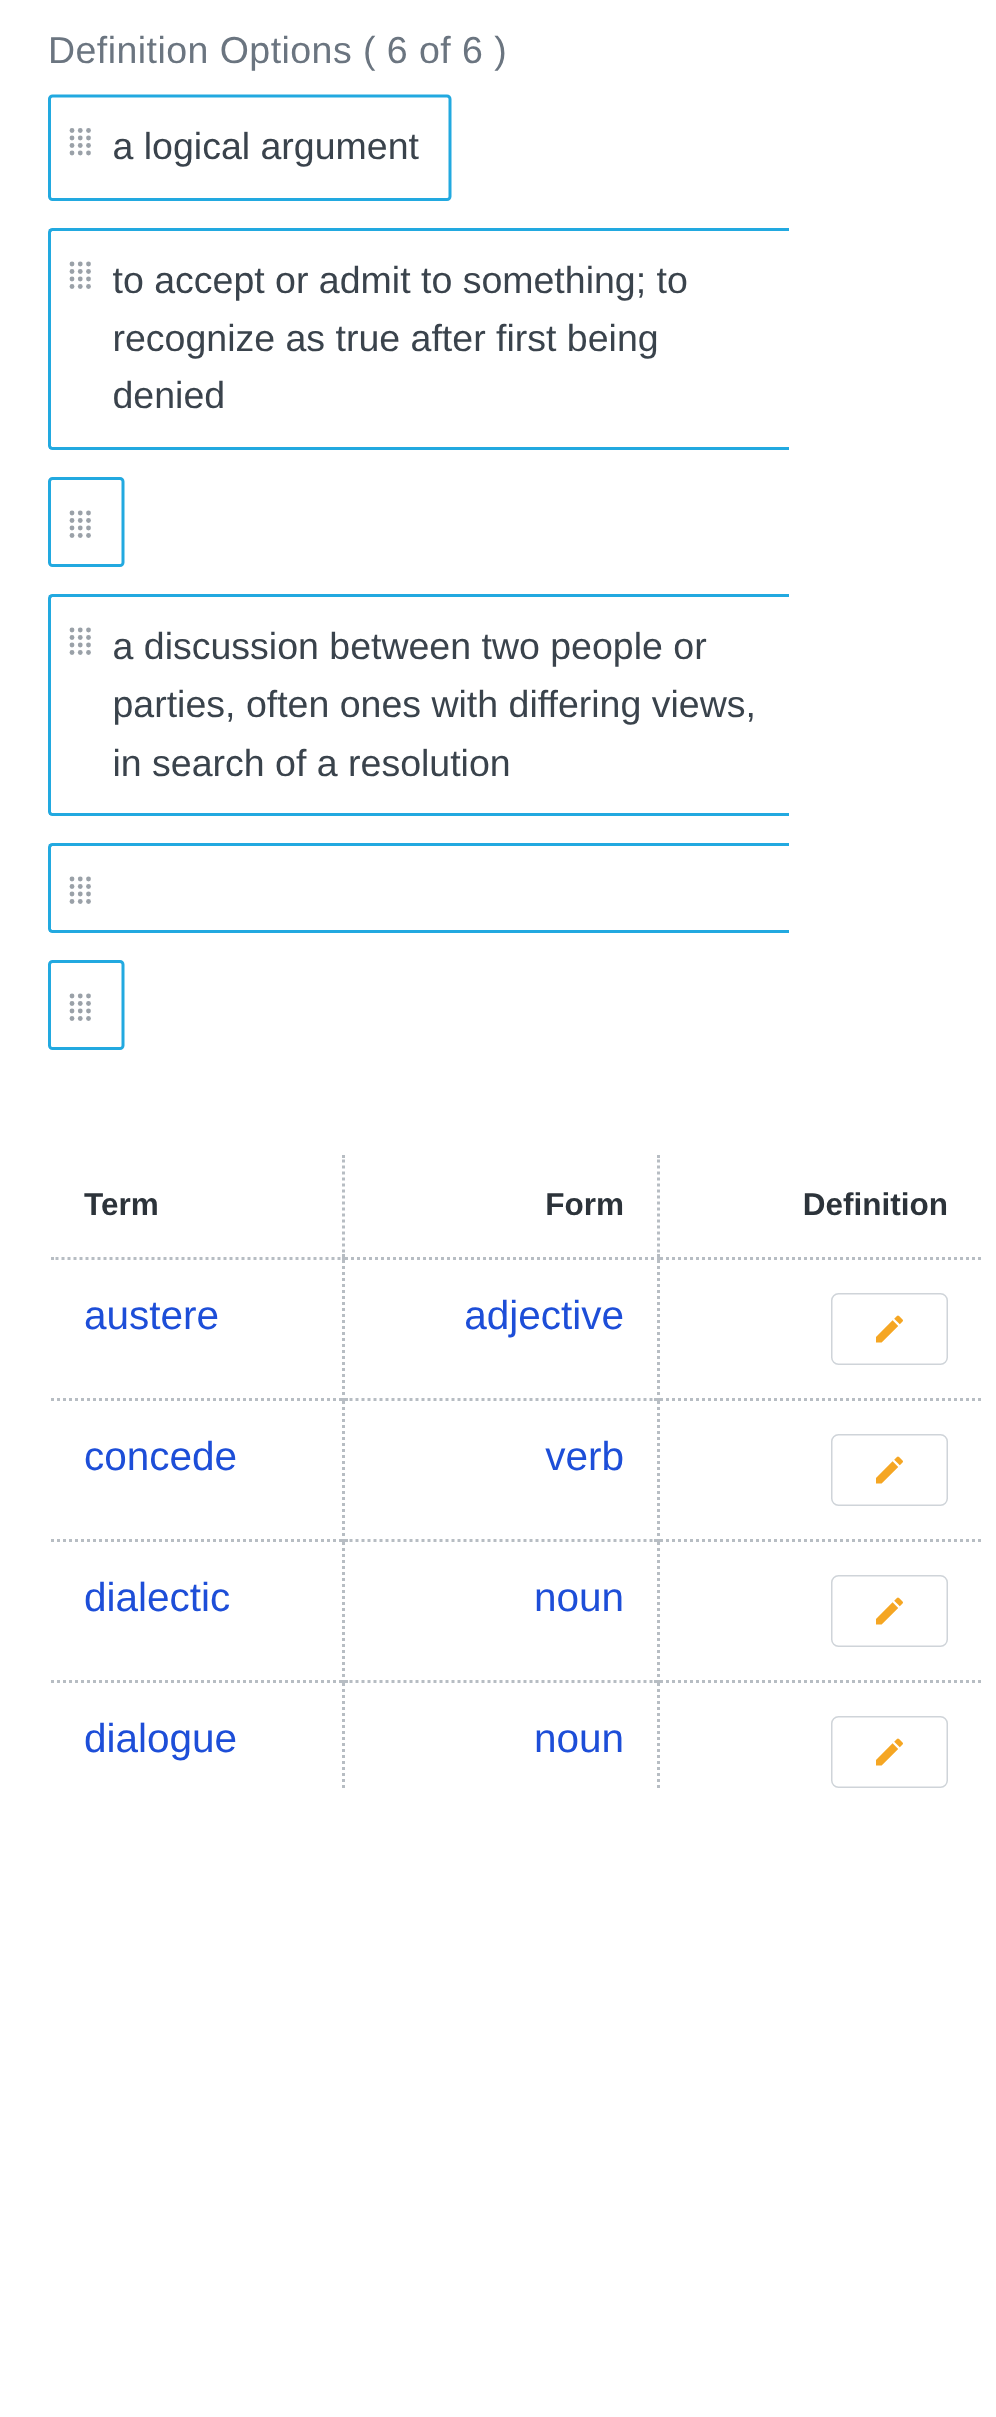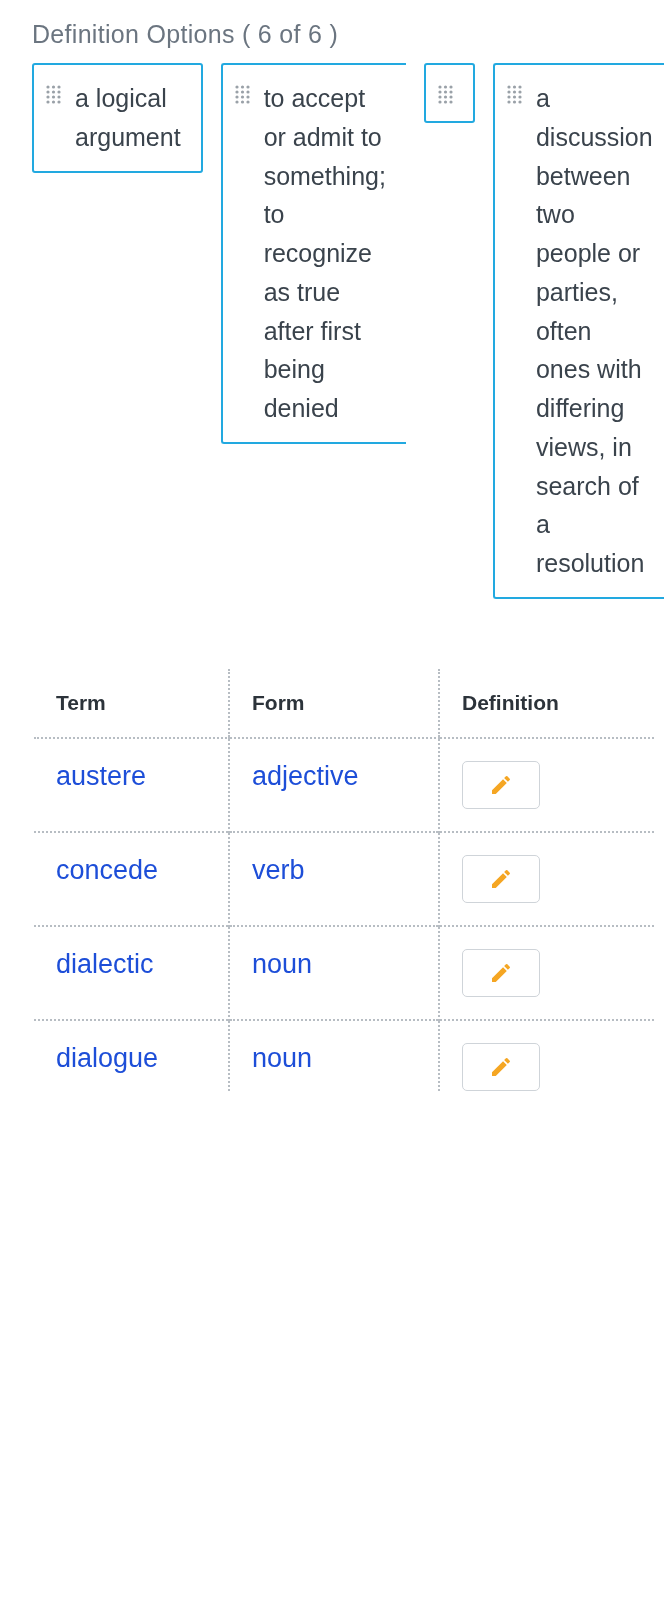"a logical argument" .option-list { flex-direction: row -> column }
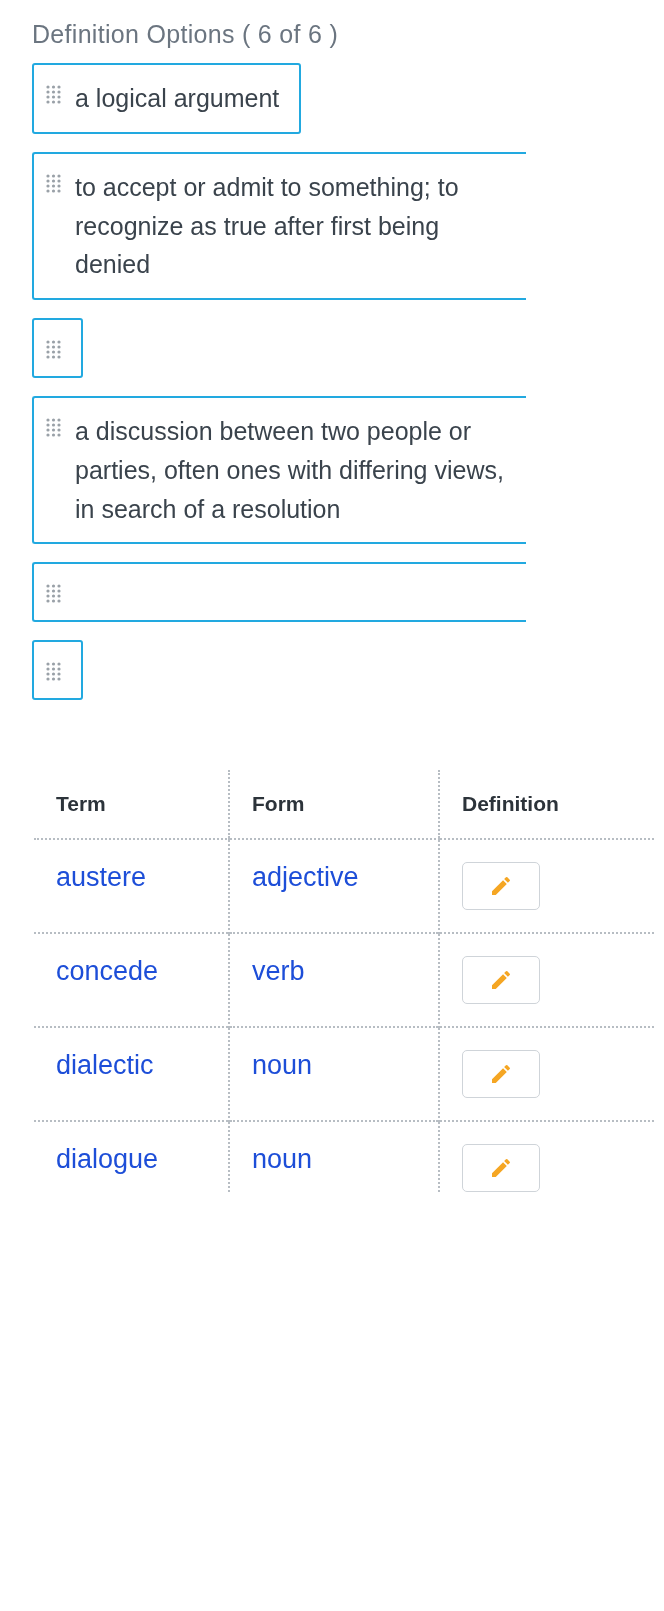"Form" th + th, td + td { text-align: none -> right }
